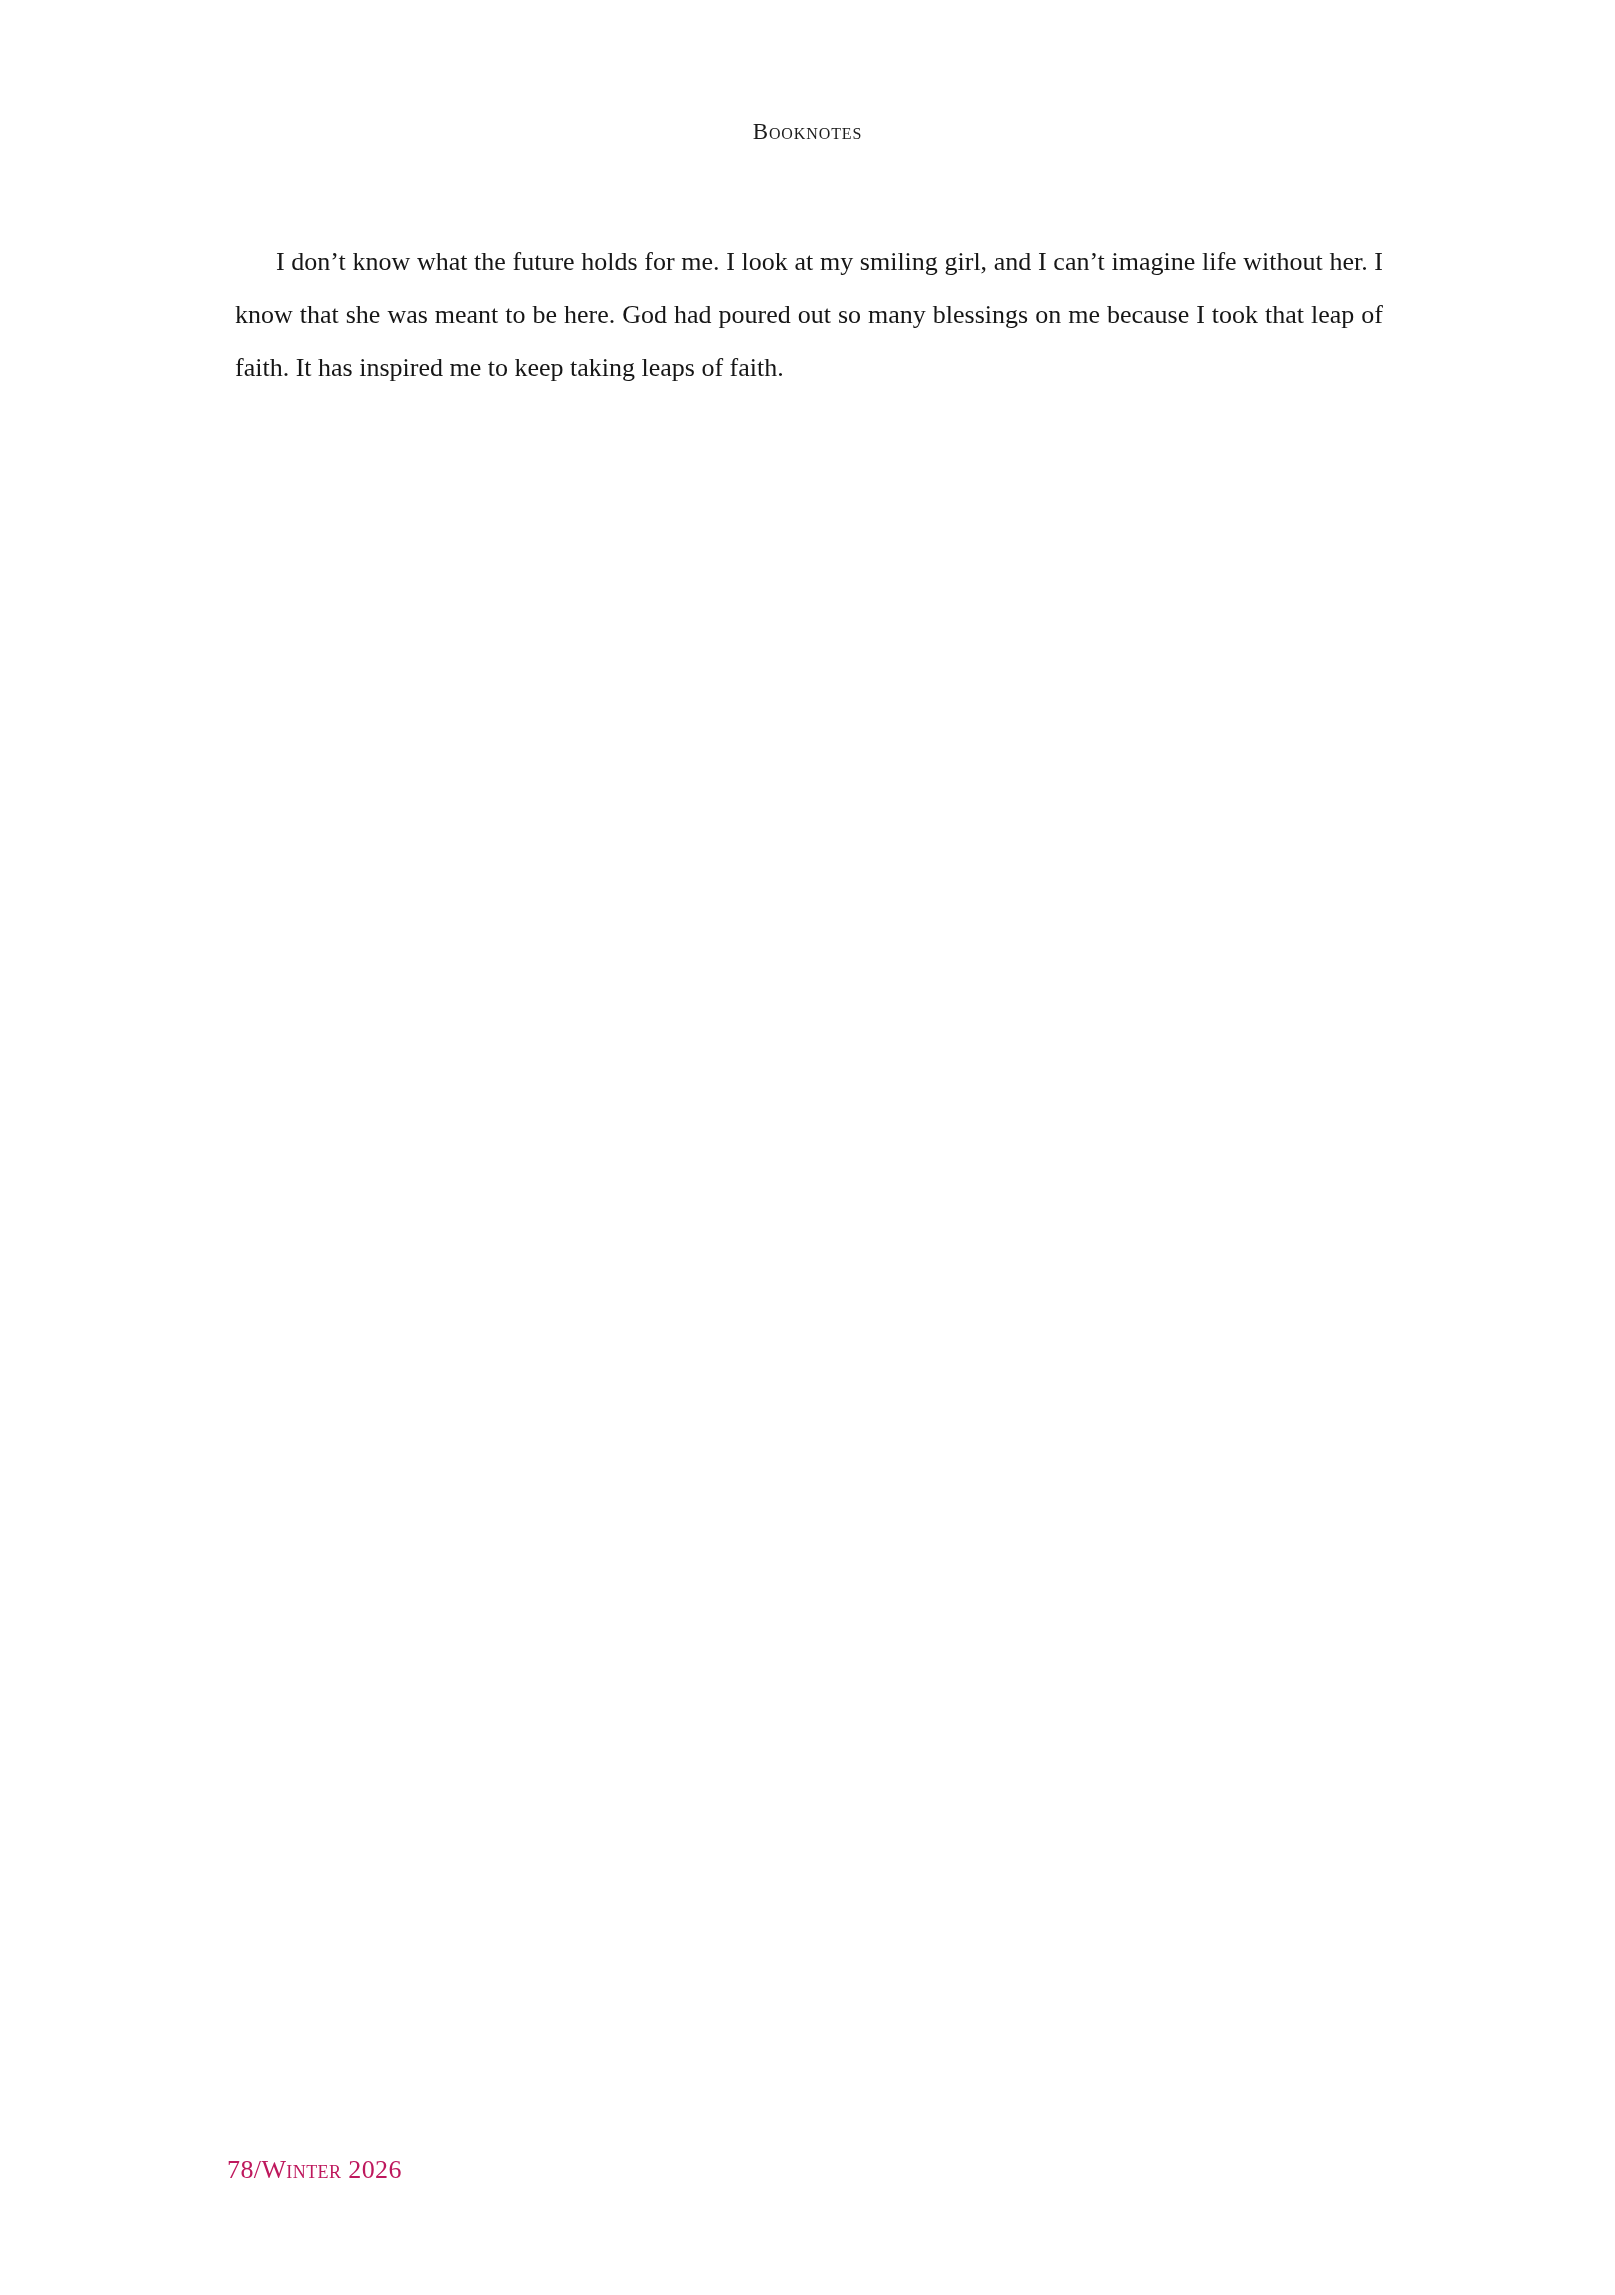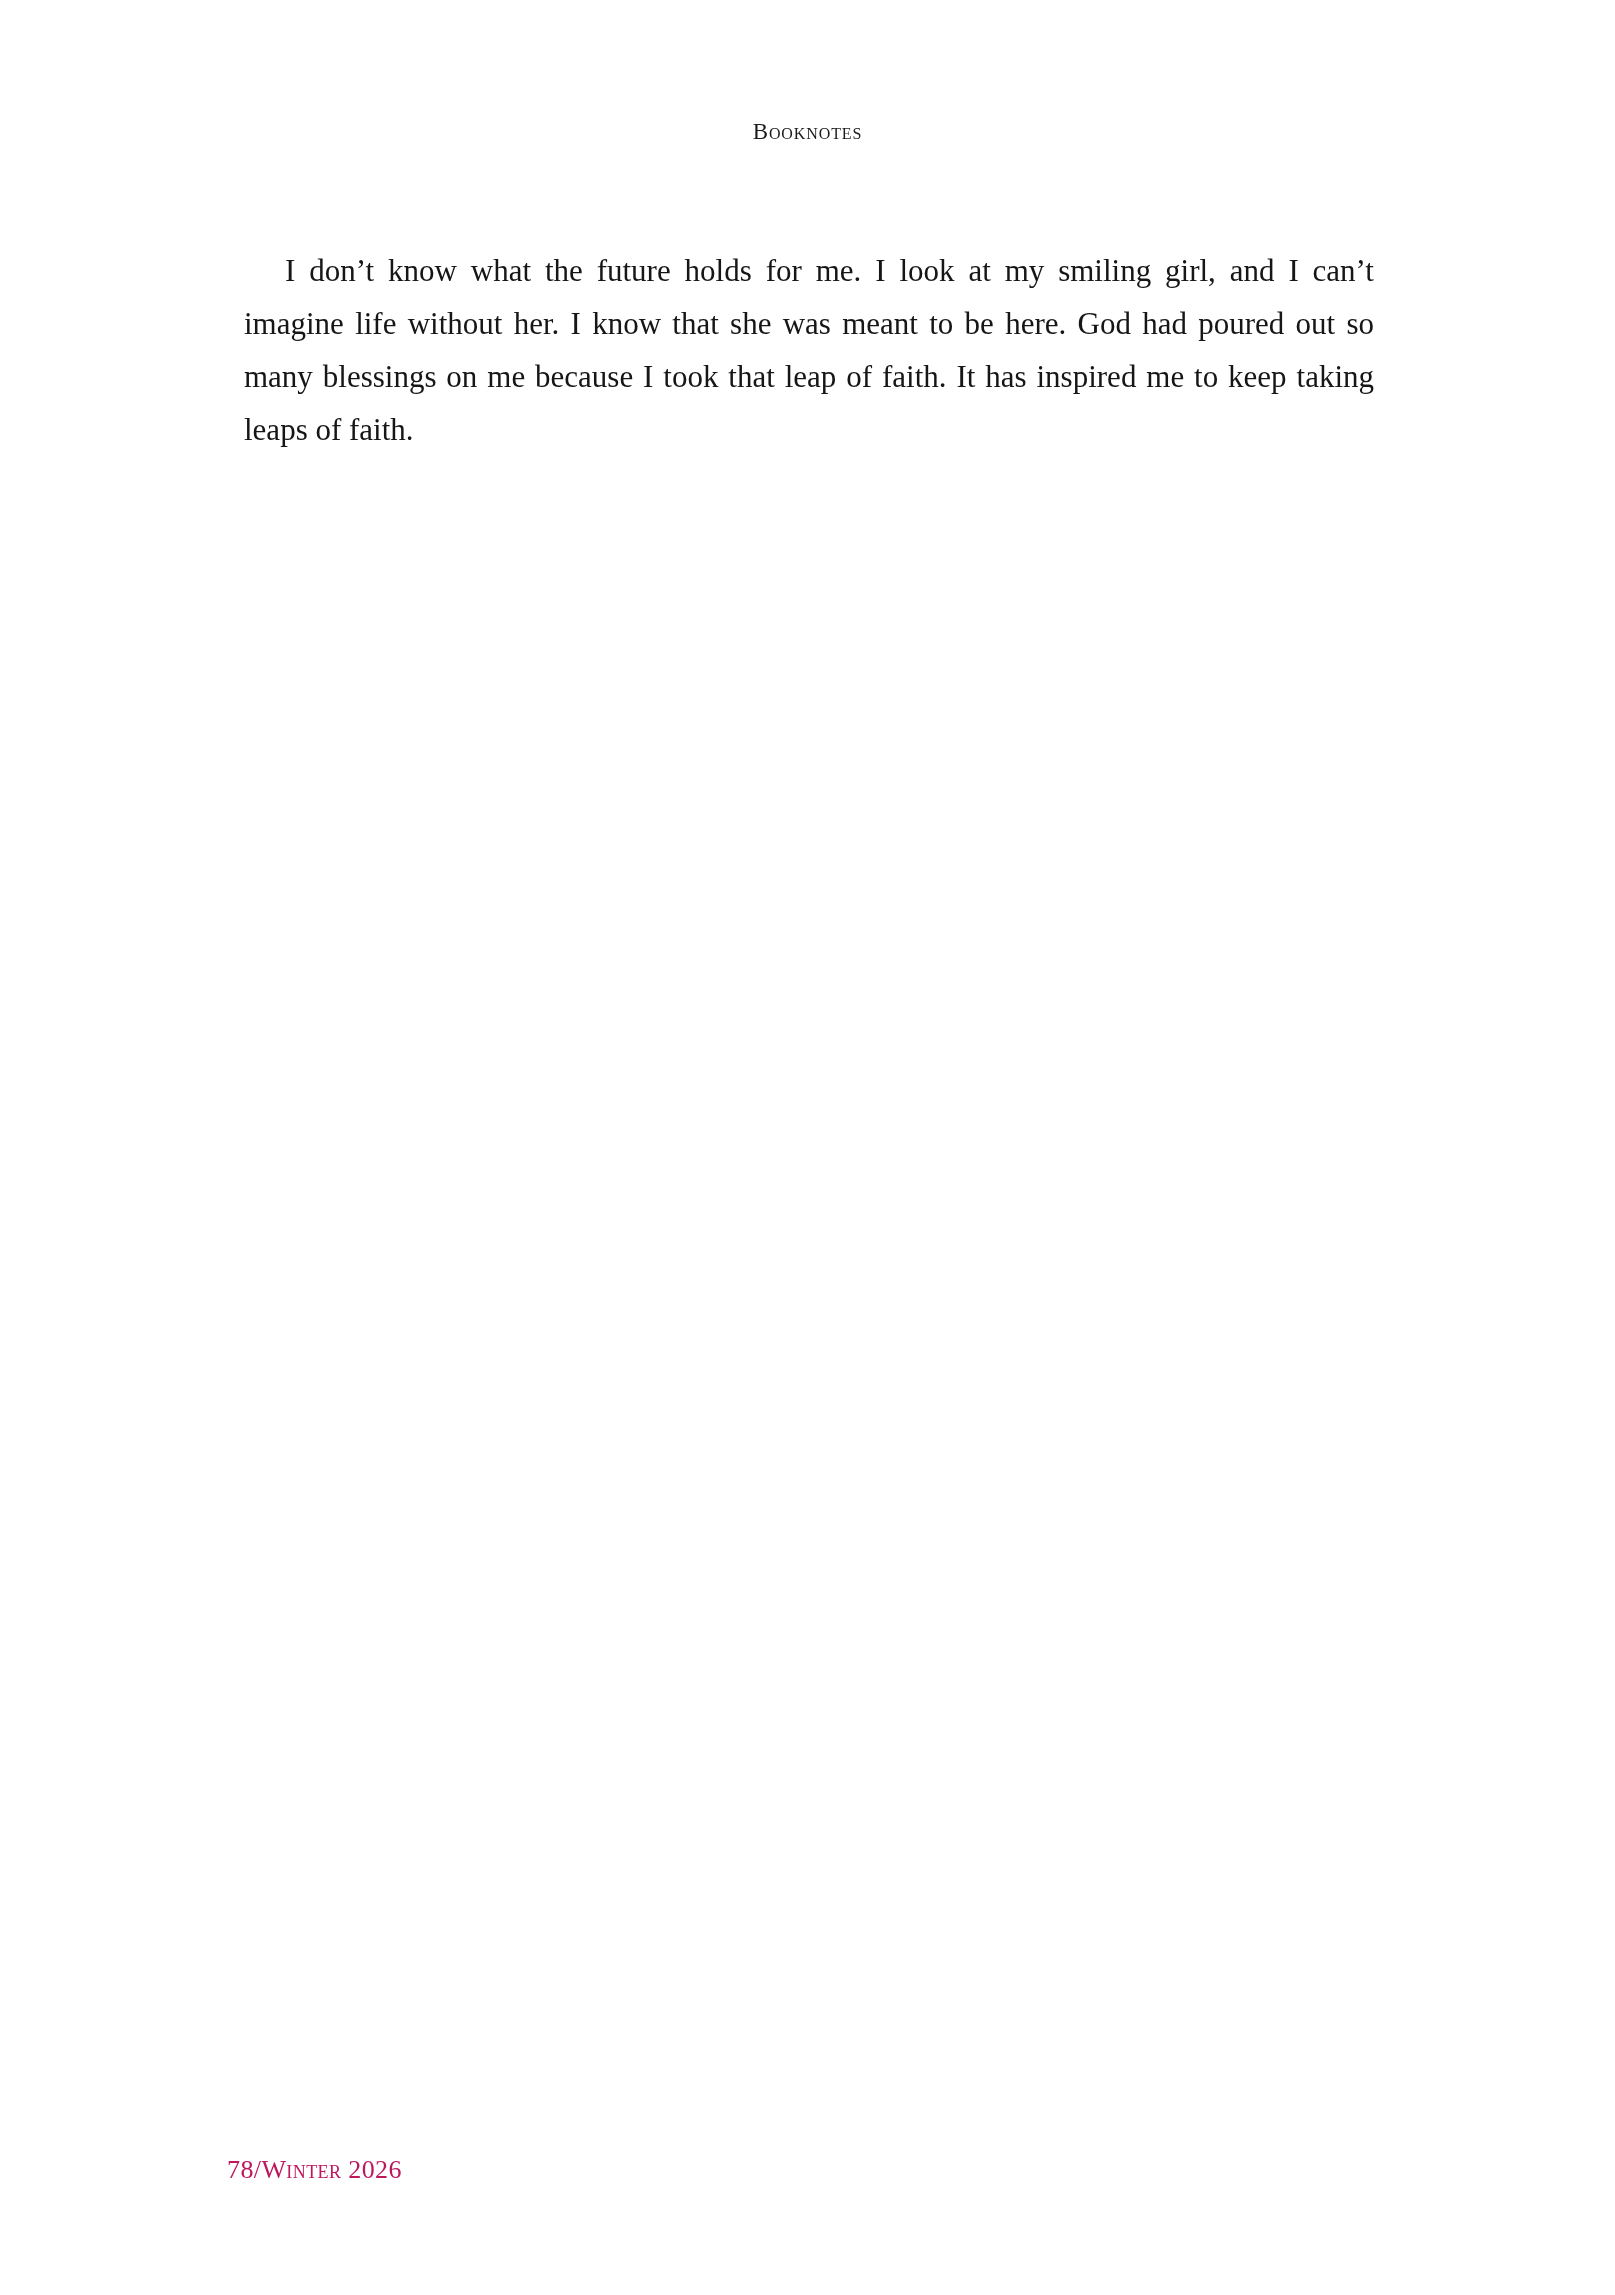"I don’t know what the" .body-paragraph { font-size: 31px -> 26px; margin: 17px -> 8px }
